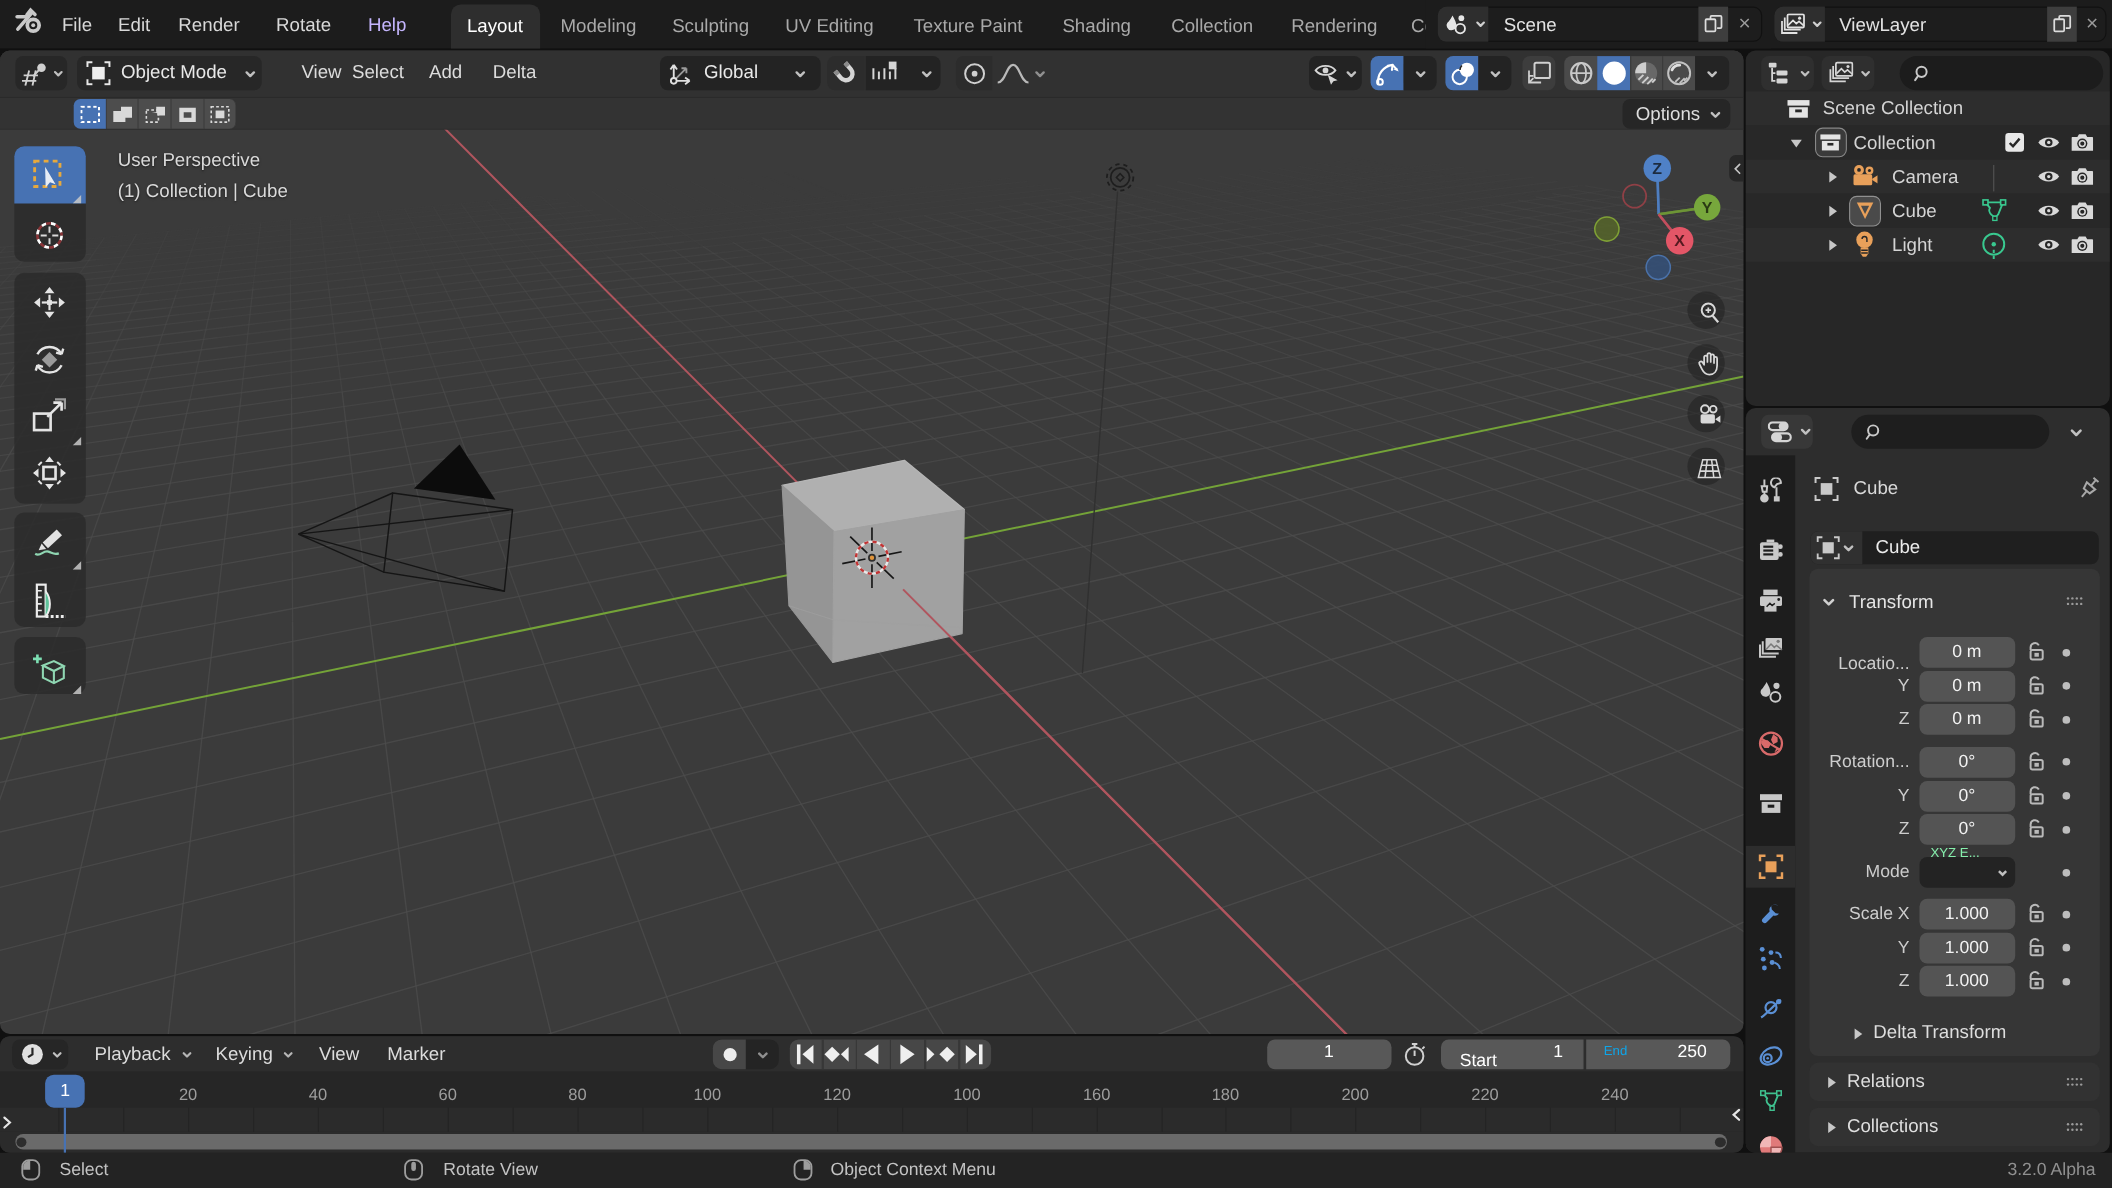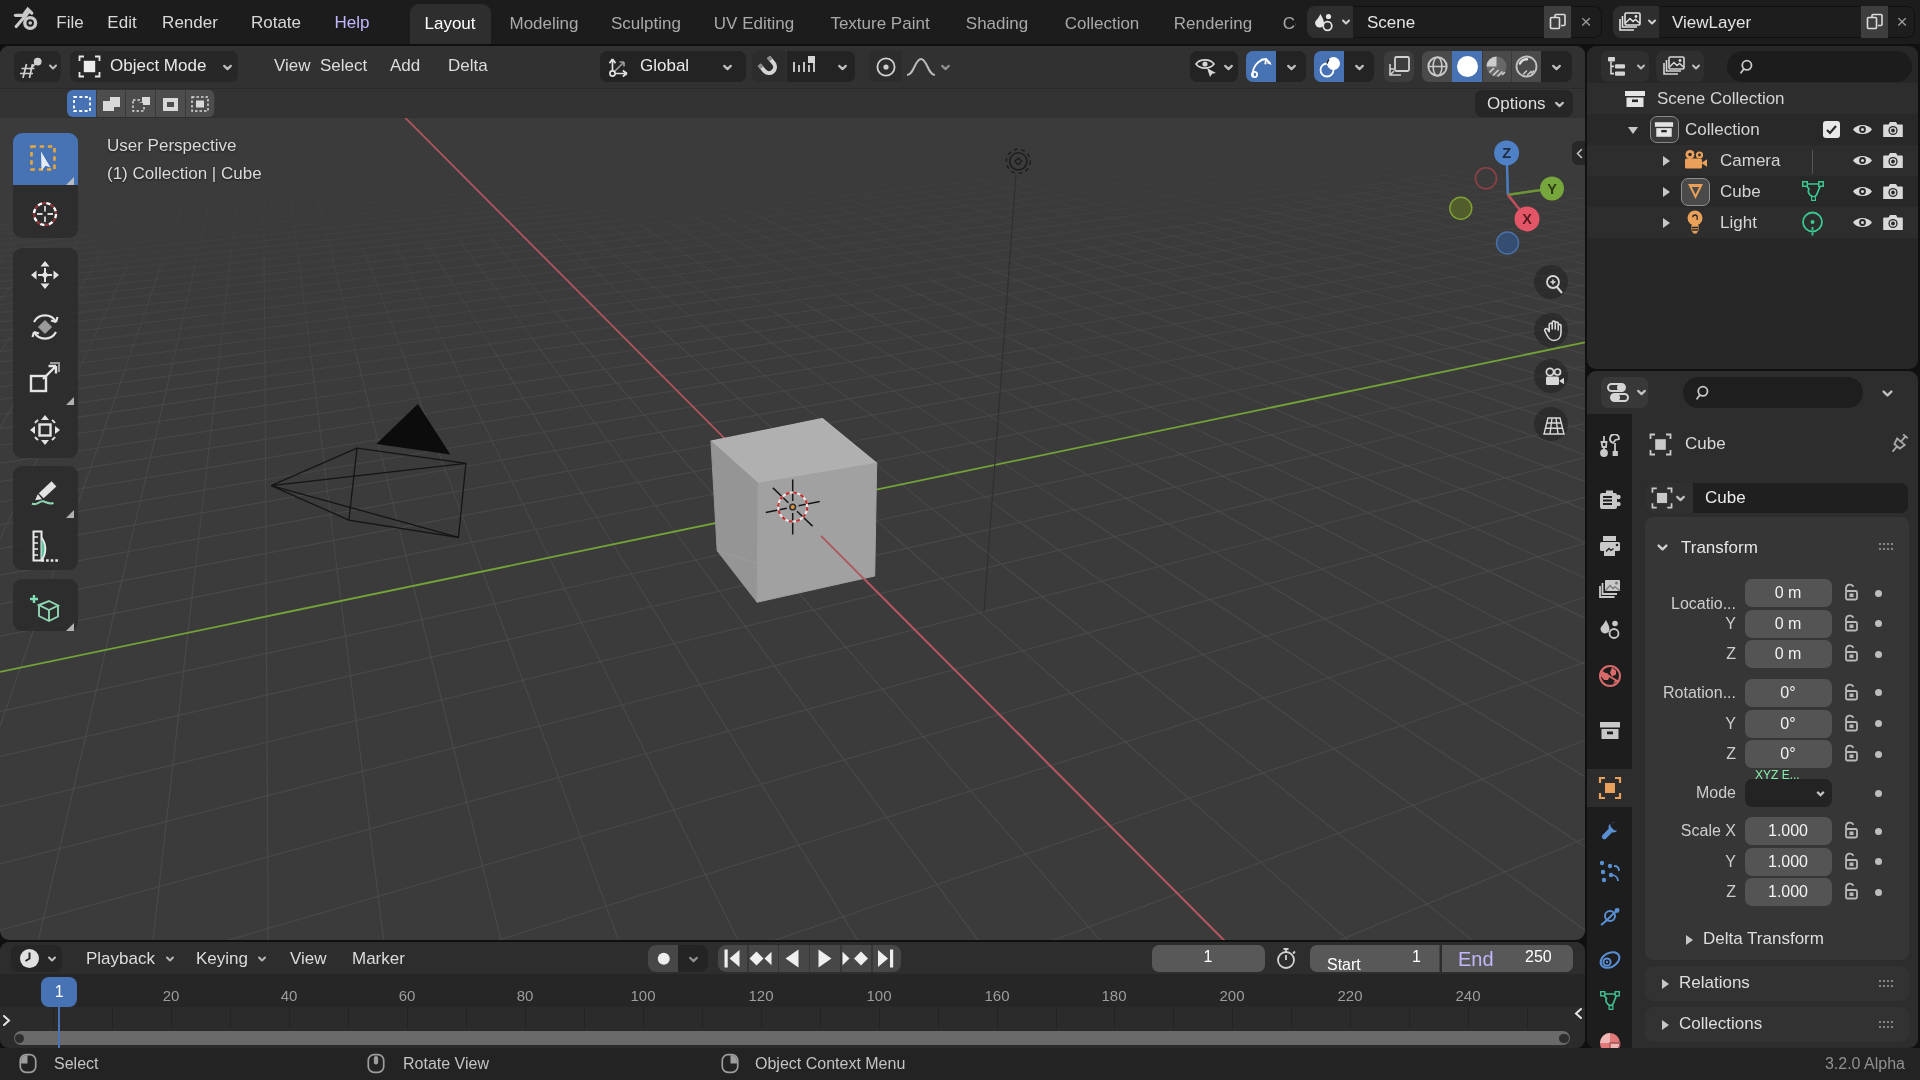"End" div.txt { color: #c4b5fd -> #0ea5e9; font-size: 20px -> 12px }
